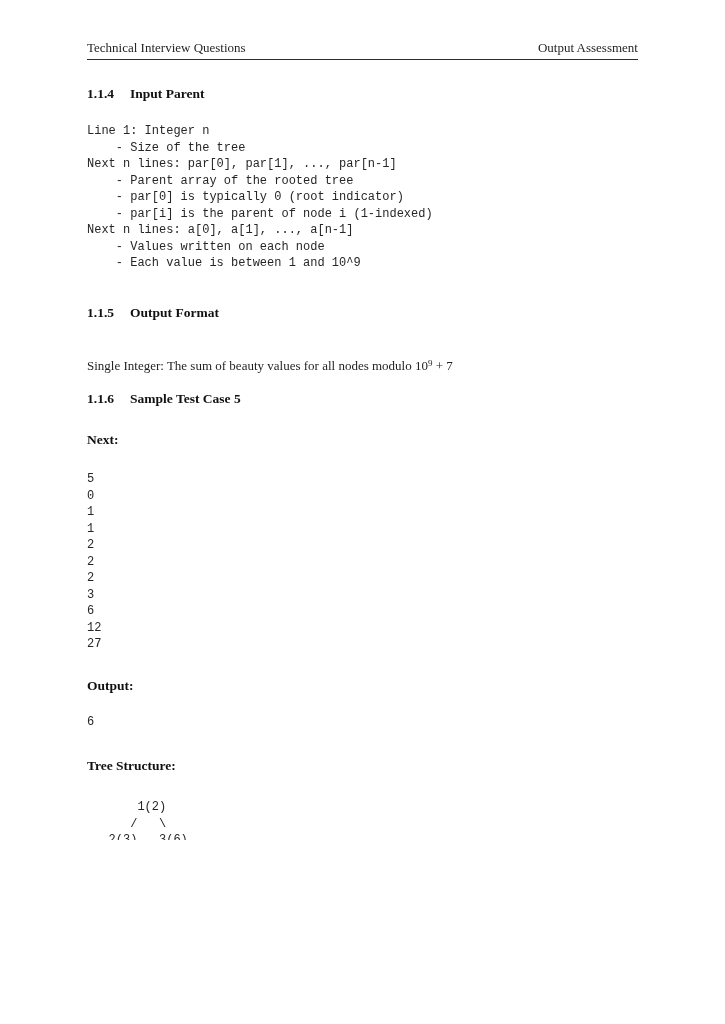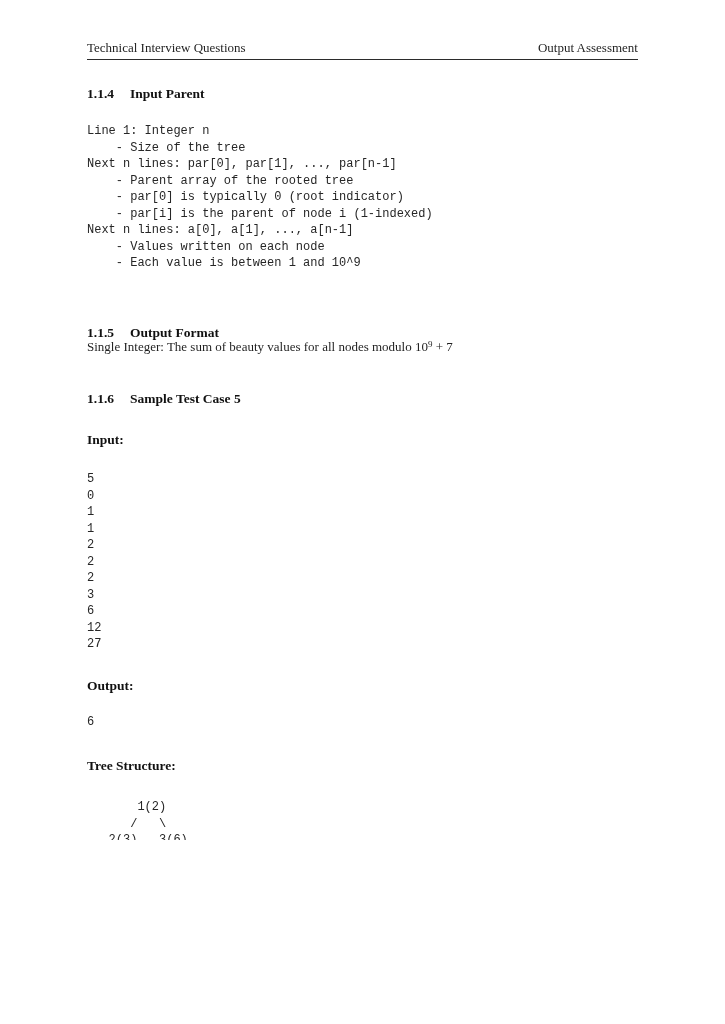"1.1.5 Output Format" div.sec-heading { margin-top: 20px -> none }
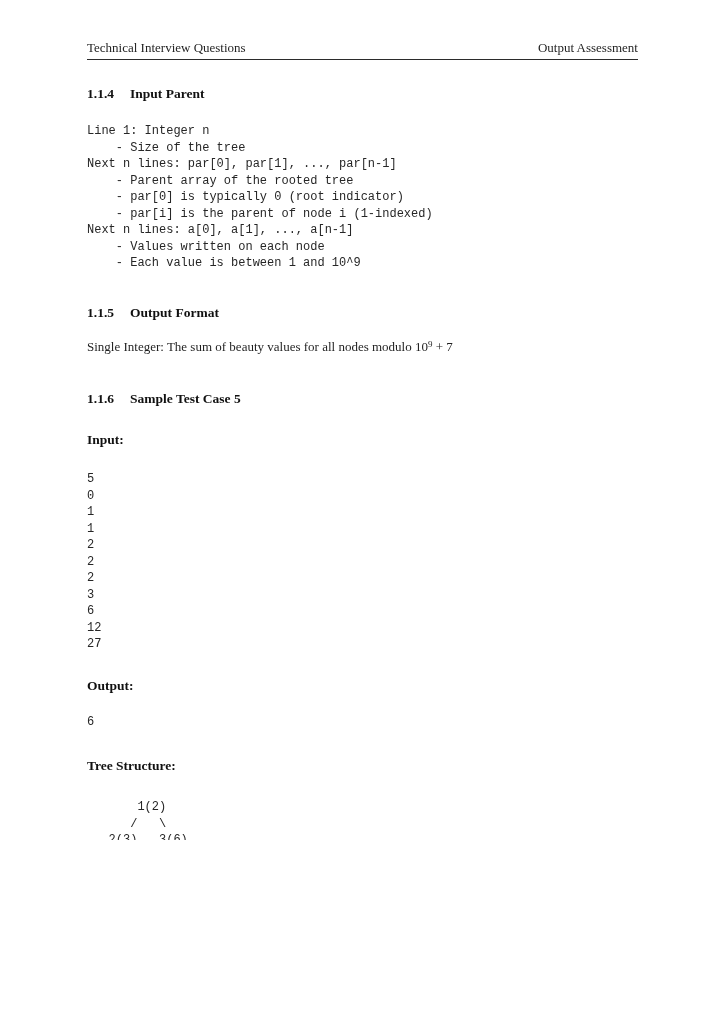"Single Integer: The sum of" div.body-para { top: 339px -> 358px }
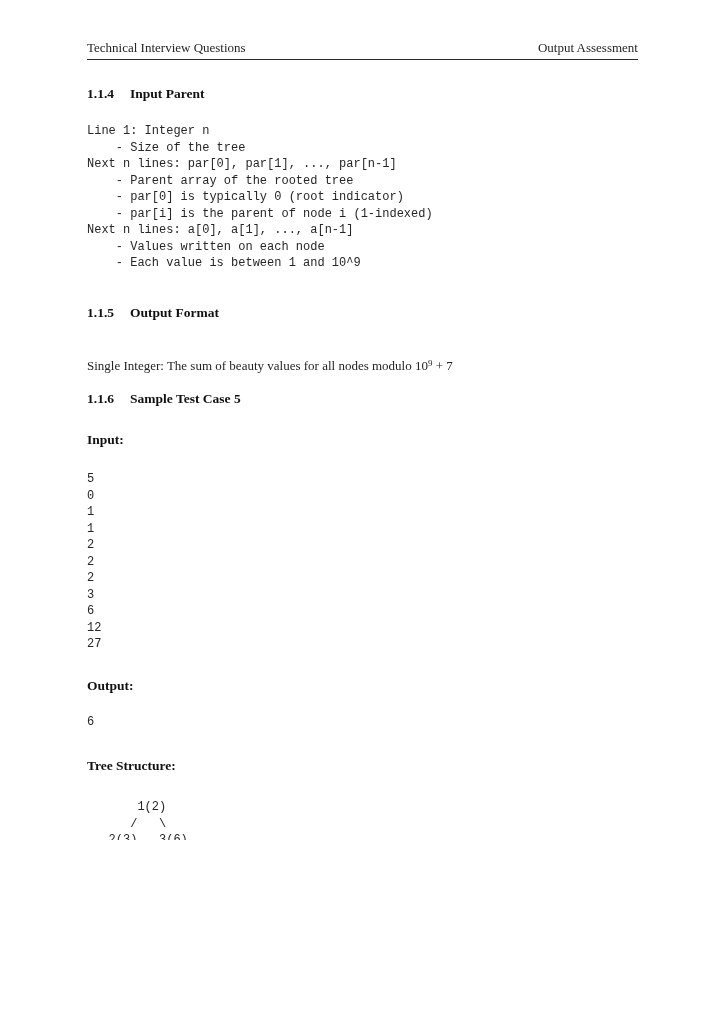"Input:" div.bold-label { text: Input -> Next }
